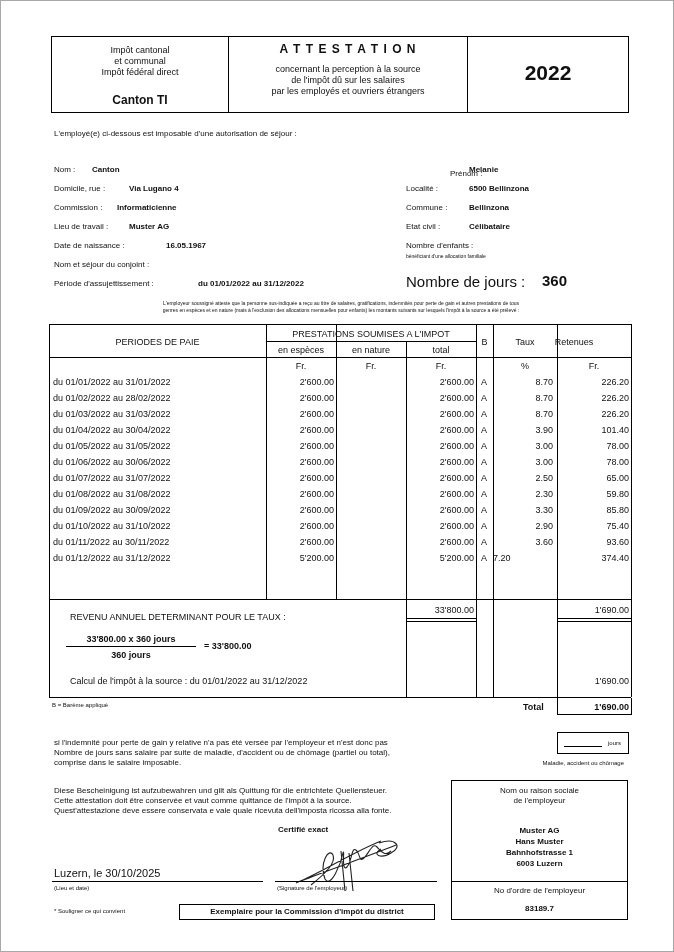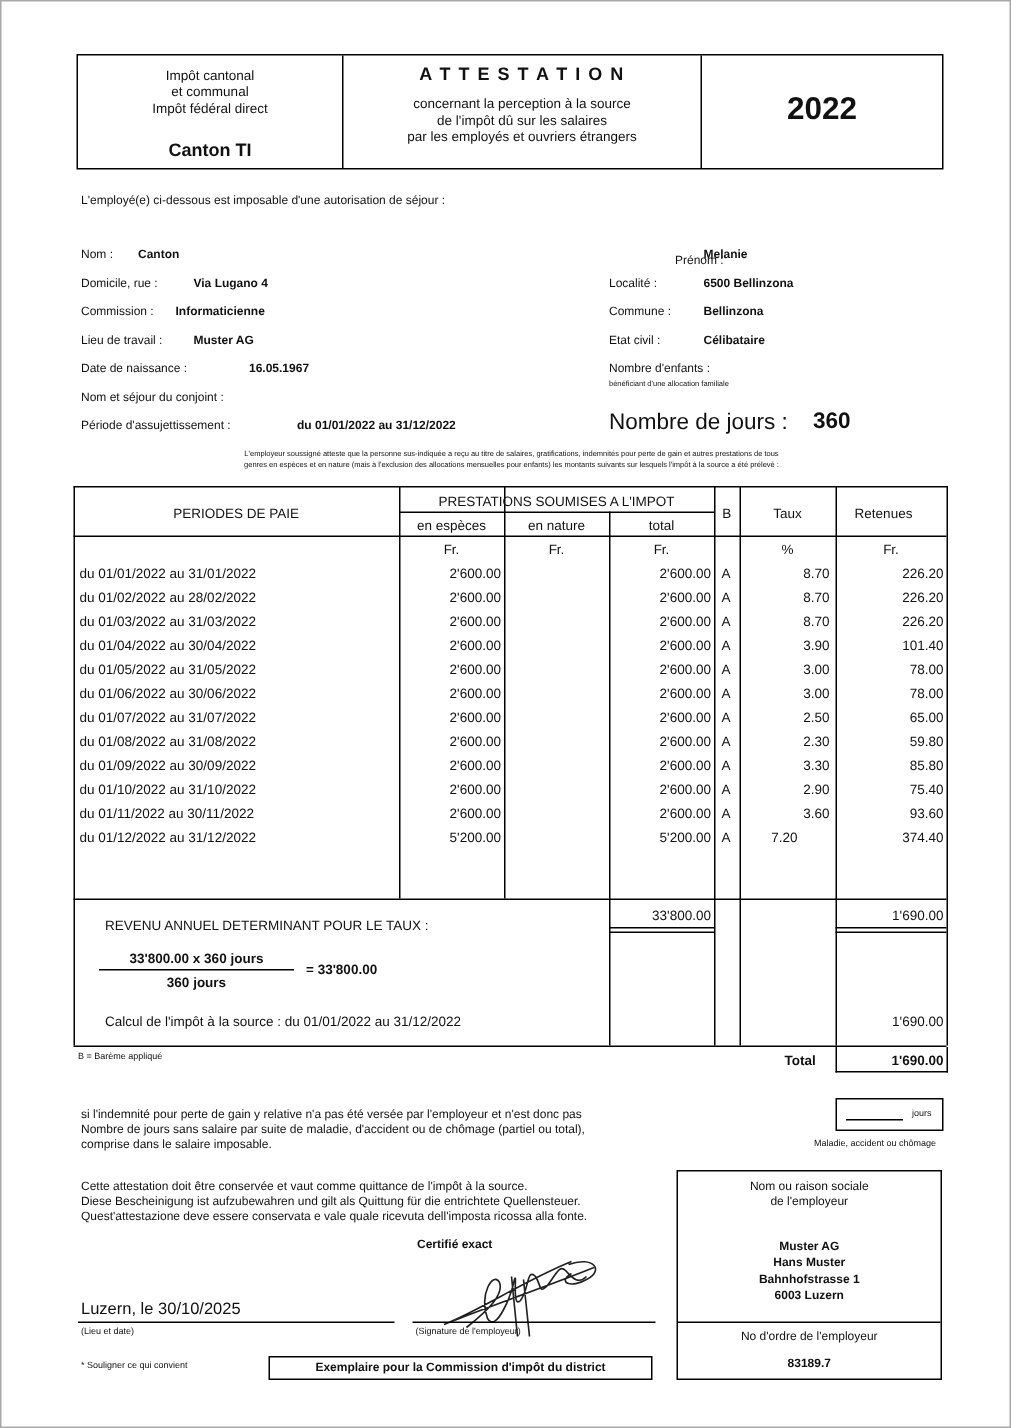"Retenues" div.cell { left: 551px -> 536px }
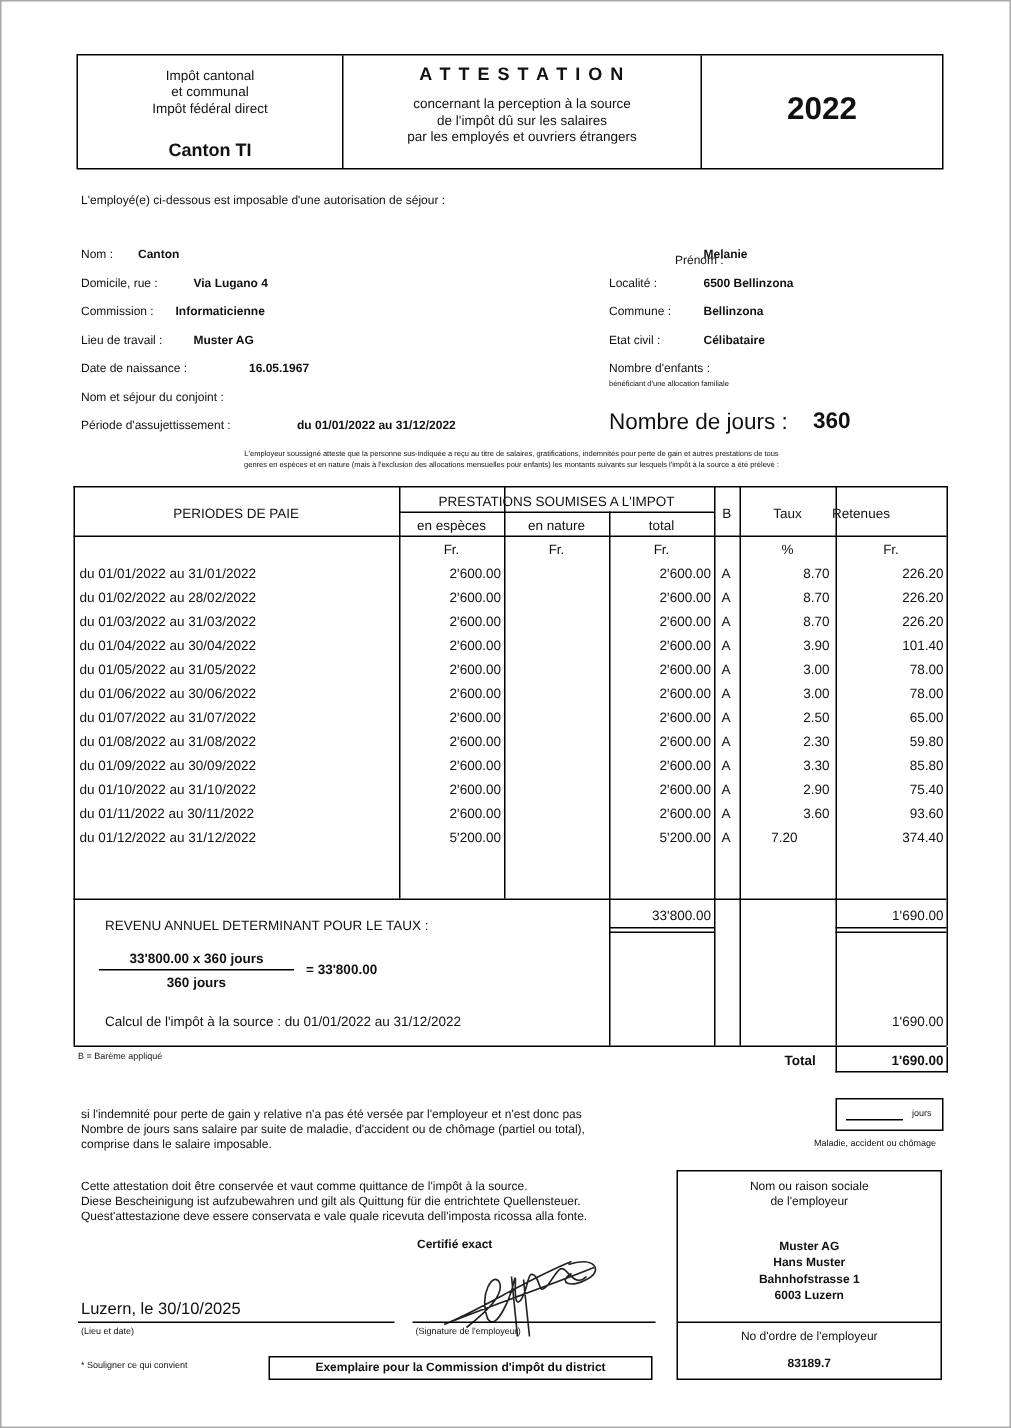"7.20" div.row-txt { text-align: center -> left }
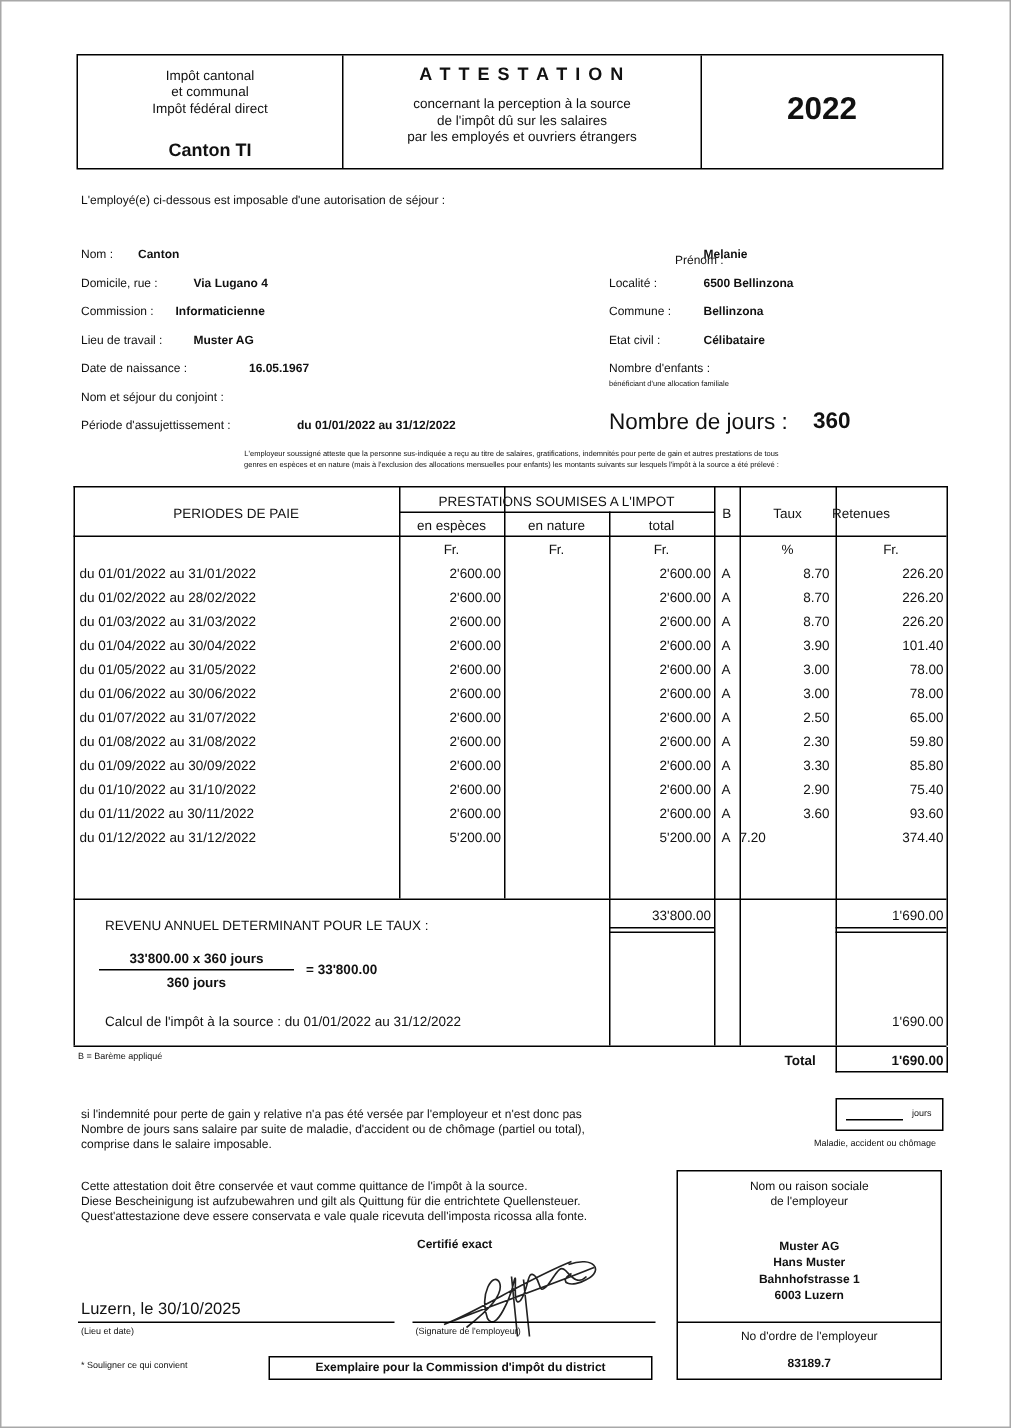"Cette attestation doit être conservée" div { order: before "Diese Bescheinigung ist aufzubewahren" -> after "Diese Bescheinigung ist aufzubewahren" }
